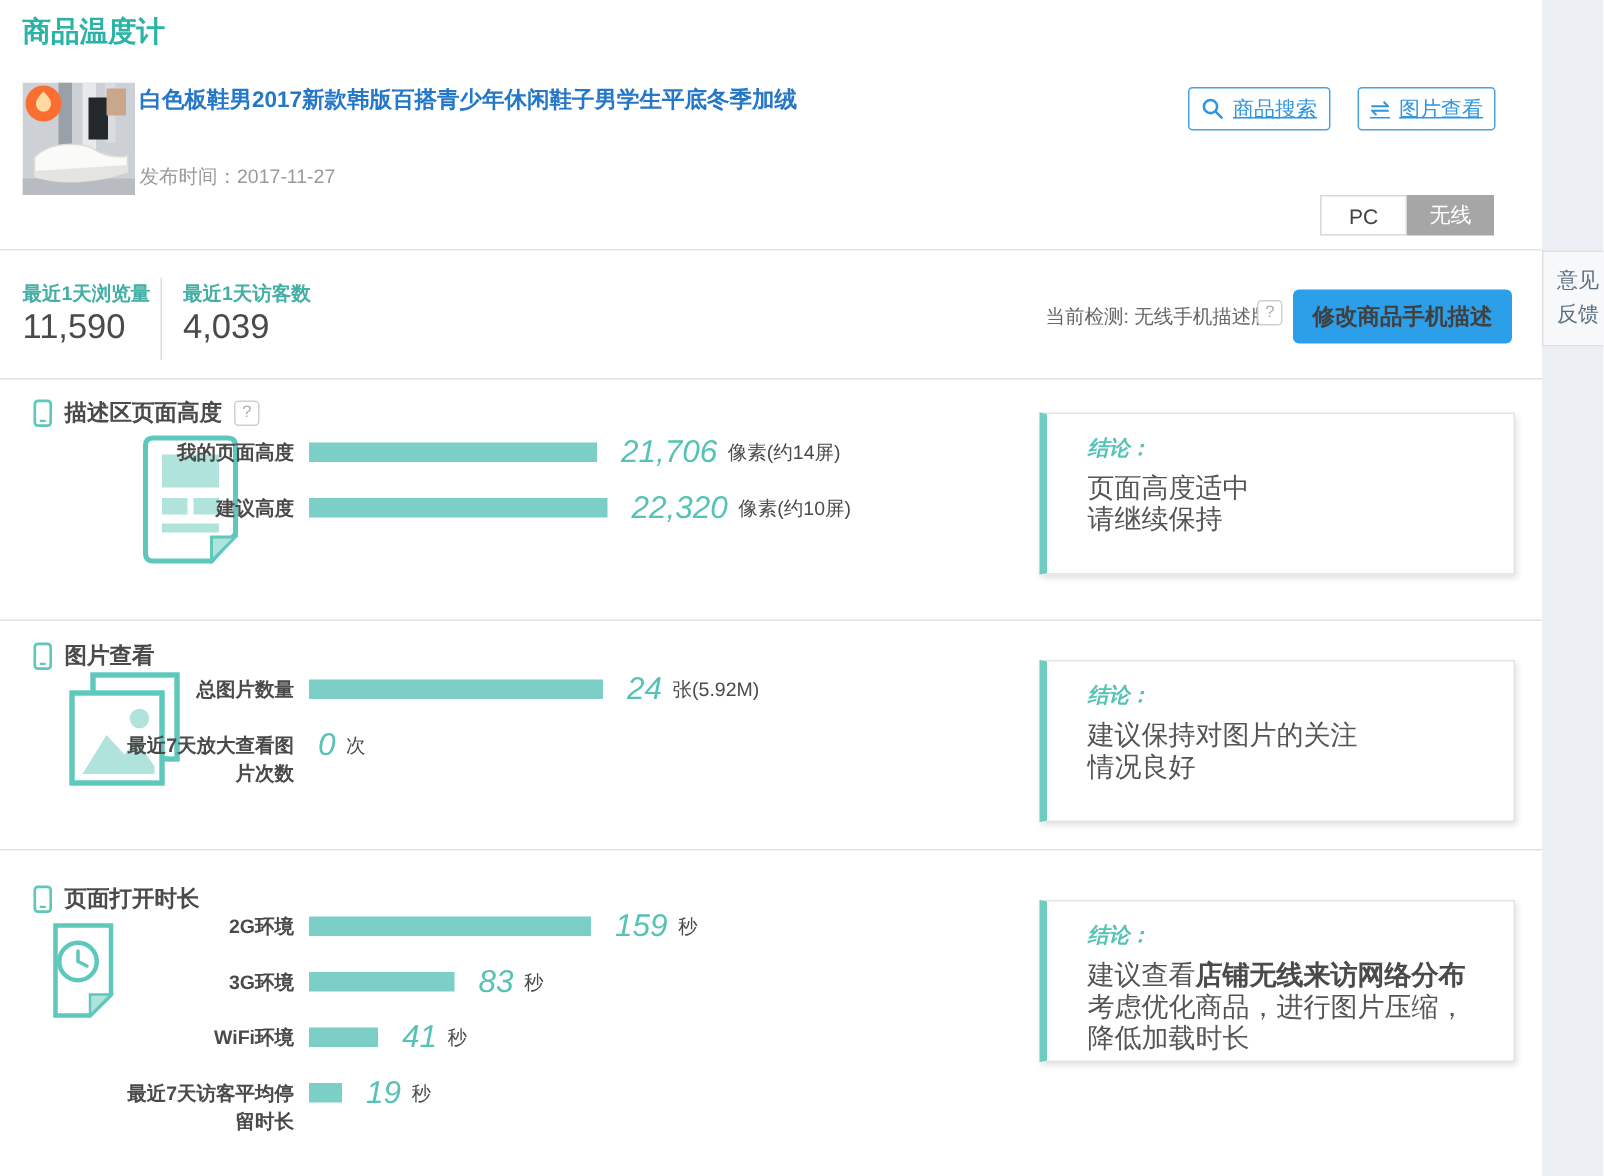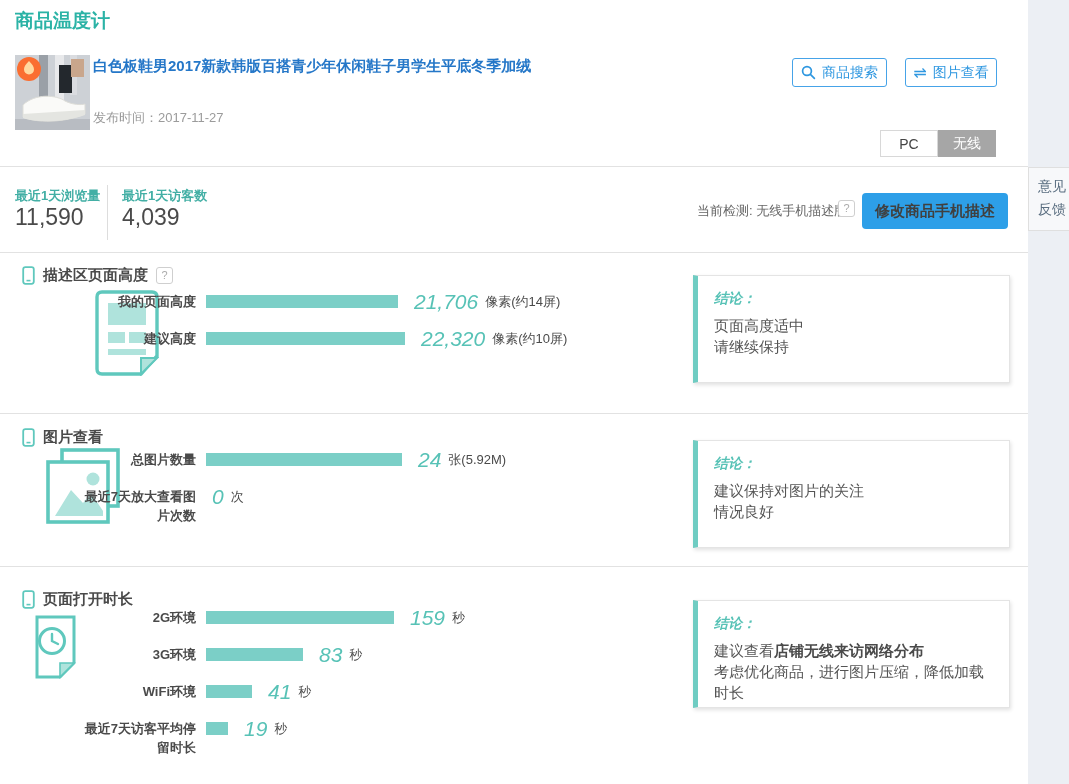"商品搜索" .btn-outline { text-decoration: none -> underline }
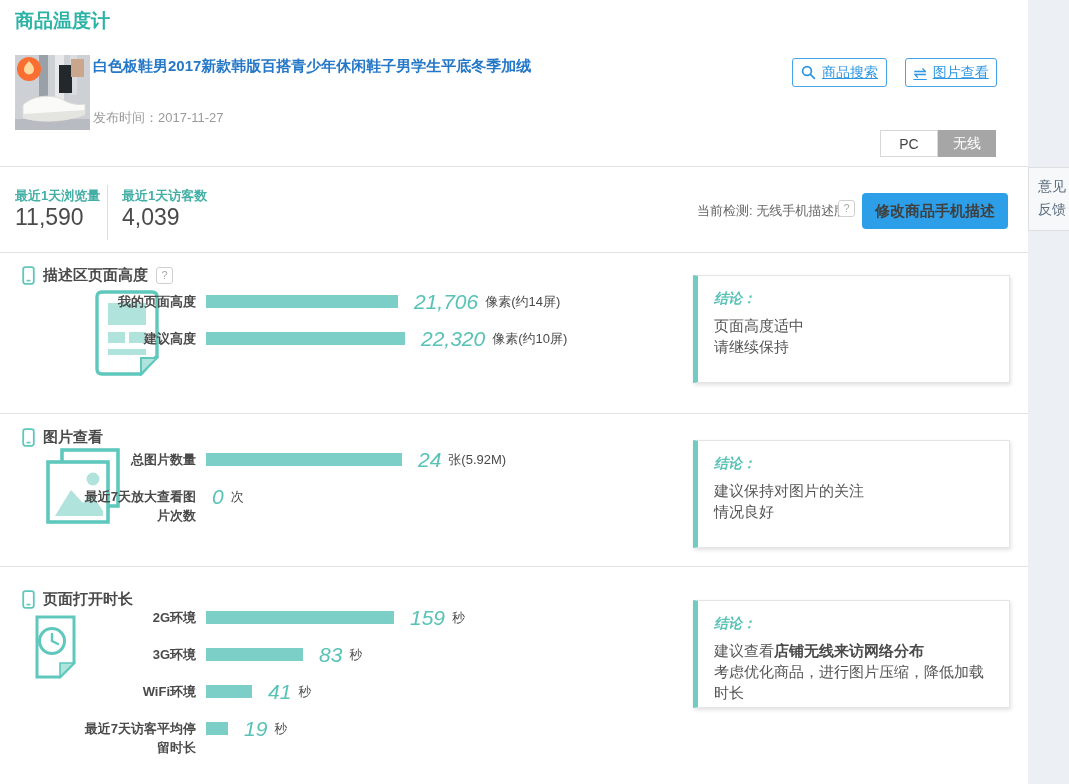"结论：" .conclusion { padding: 14px 16px -> 14px 27px }
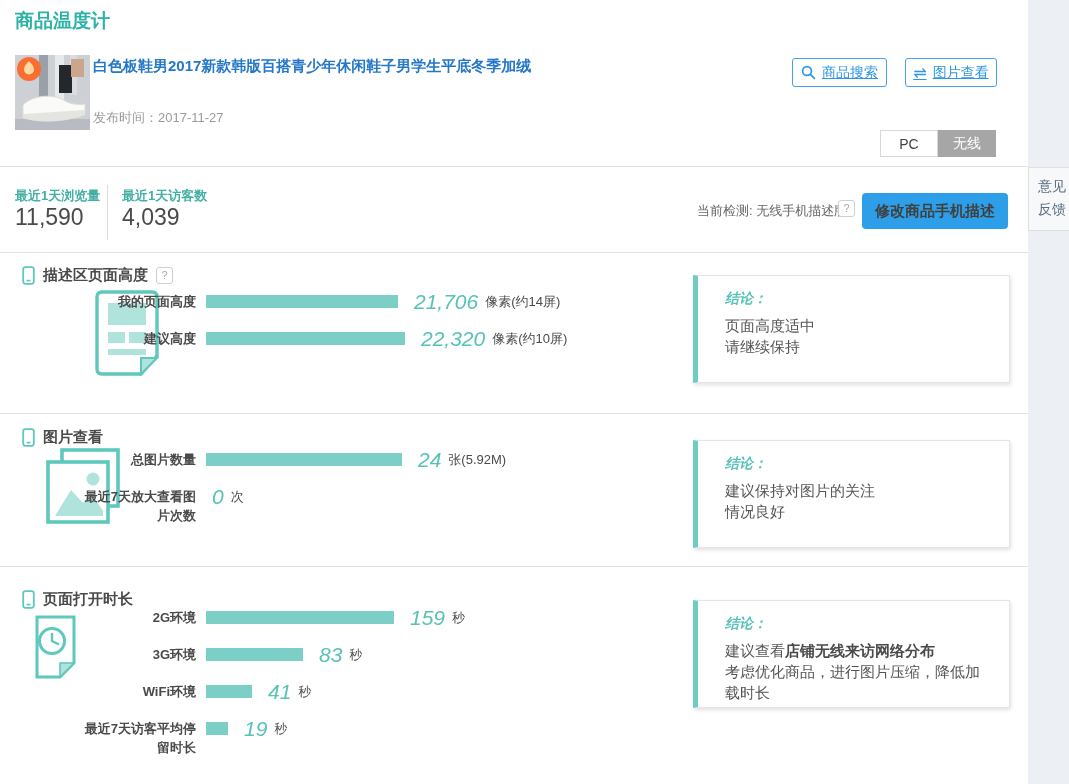"页面高度适中" .conclusion-line { font-size: 15px -> 18px }
